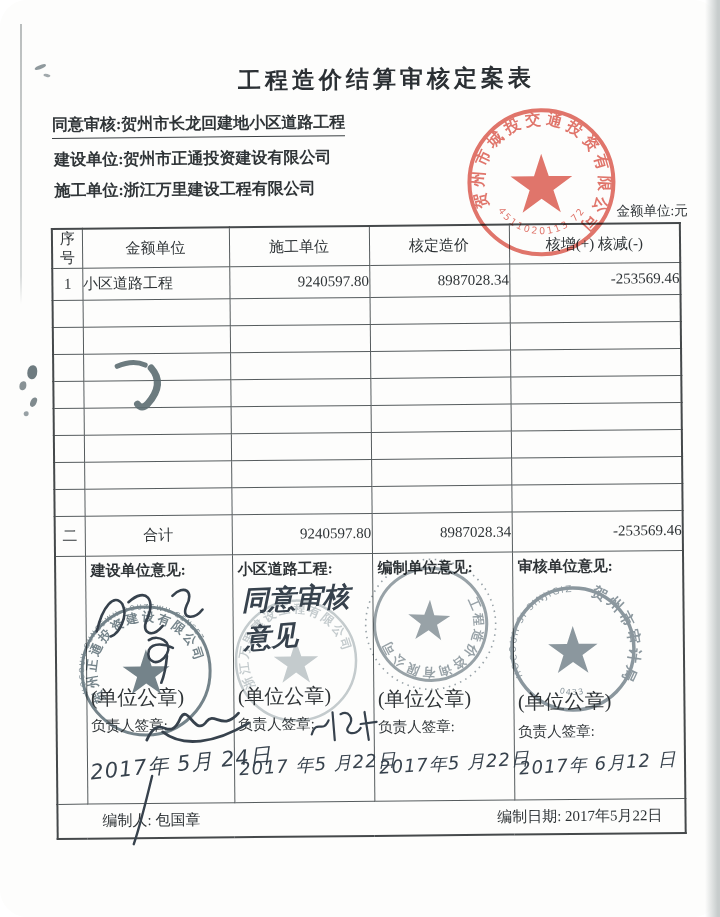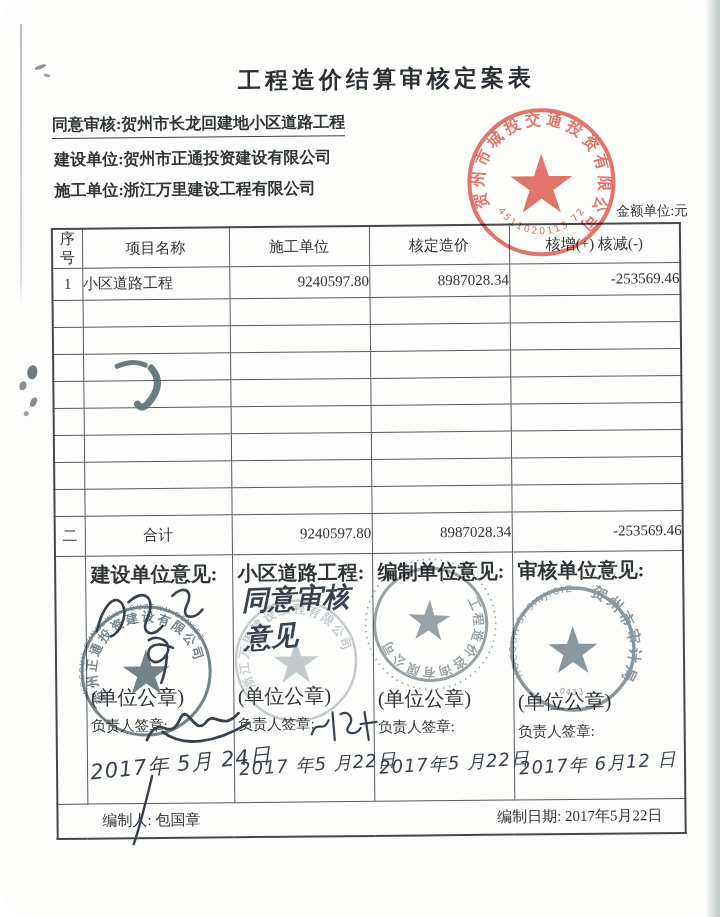"项目名称" th { text: 项目名称 -> 金额单位 }
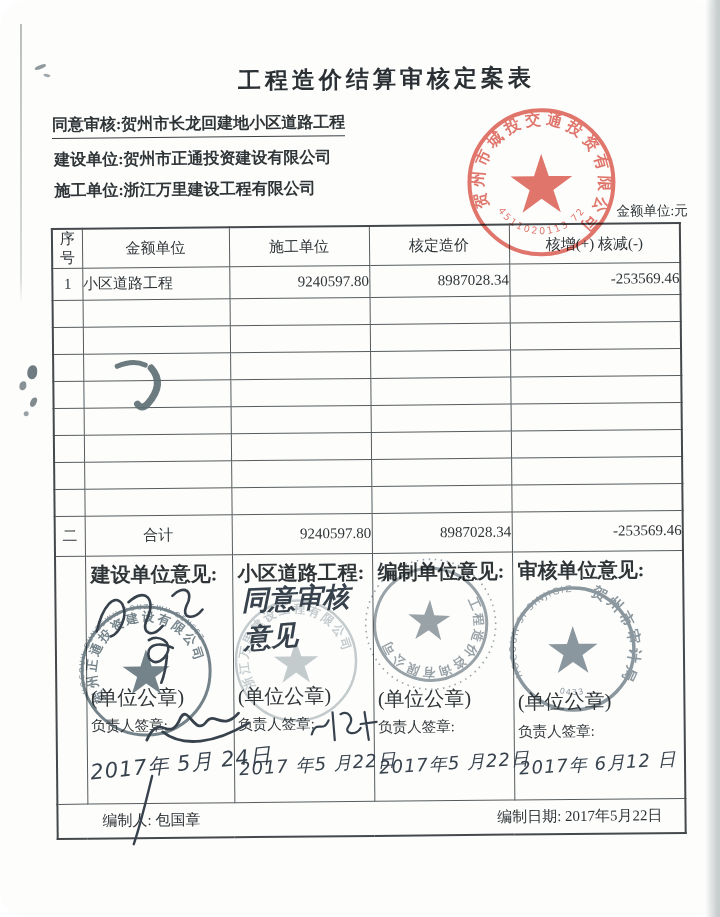"建设单位意见:" .op-label { font-size: 20px -> 15px }
